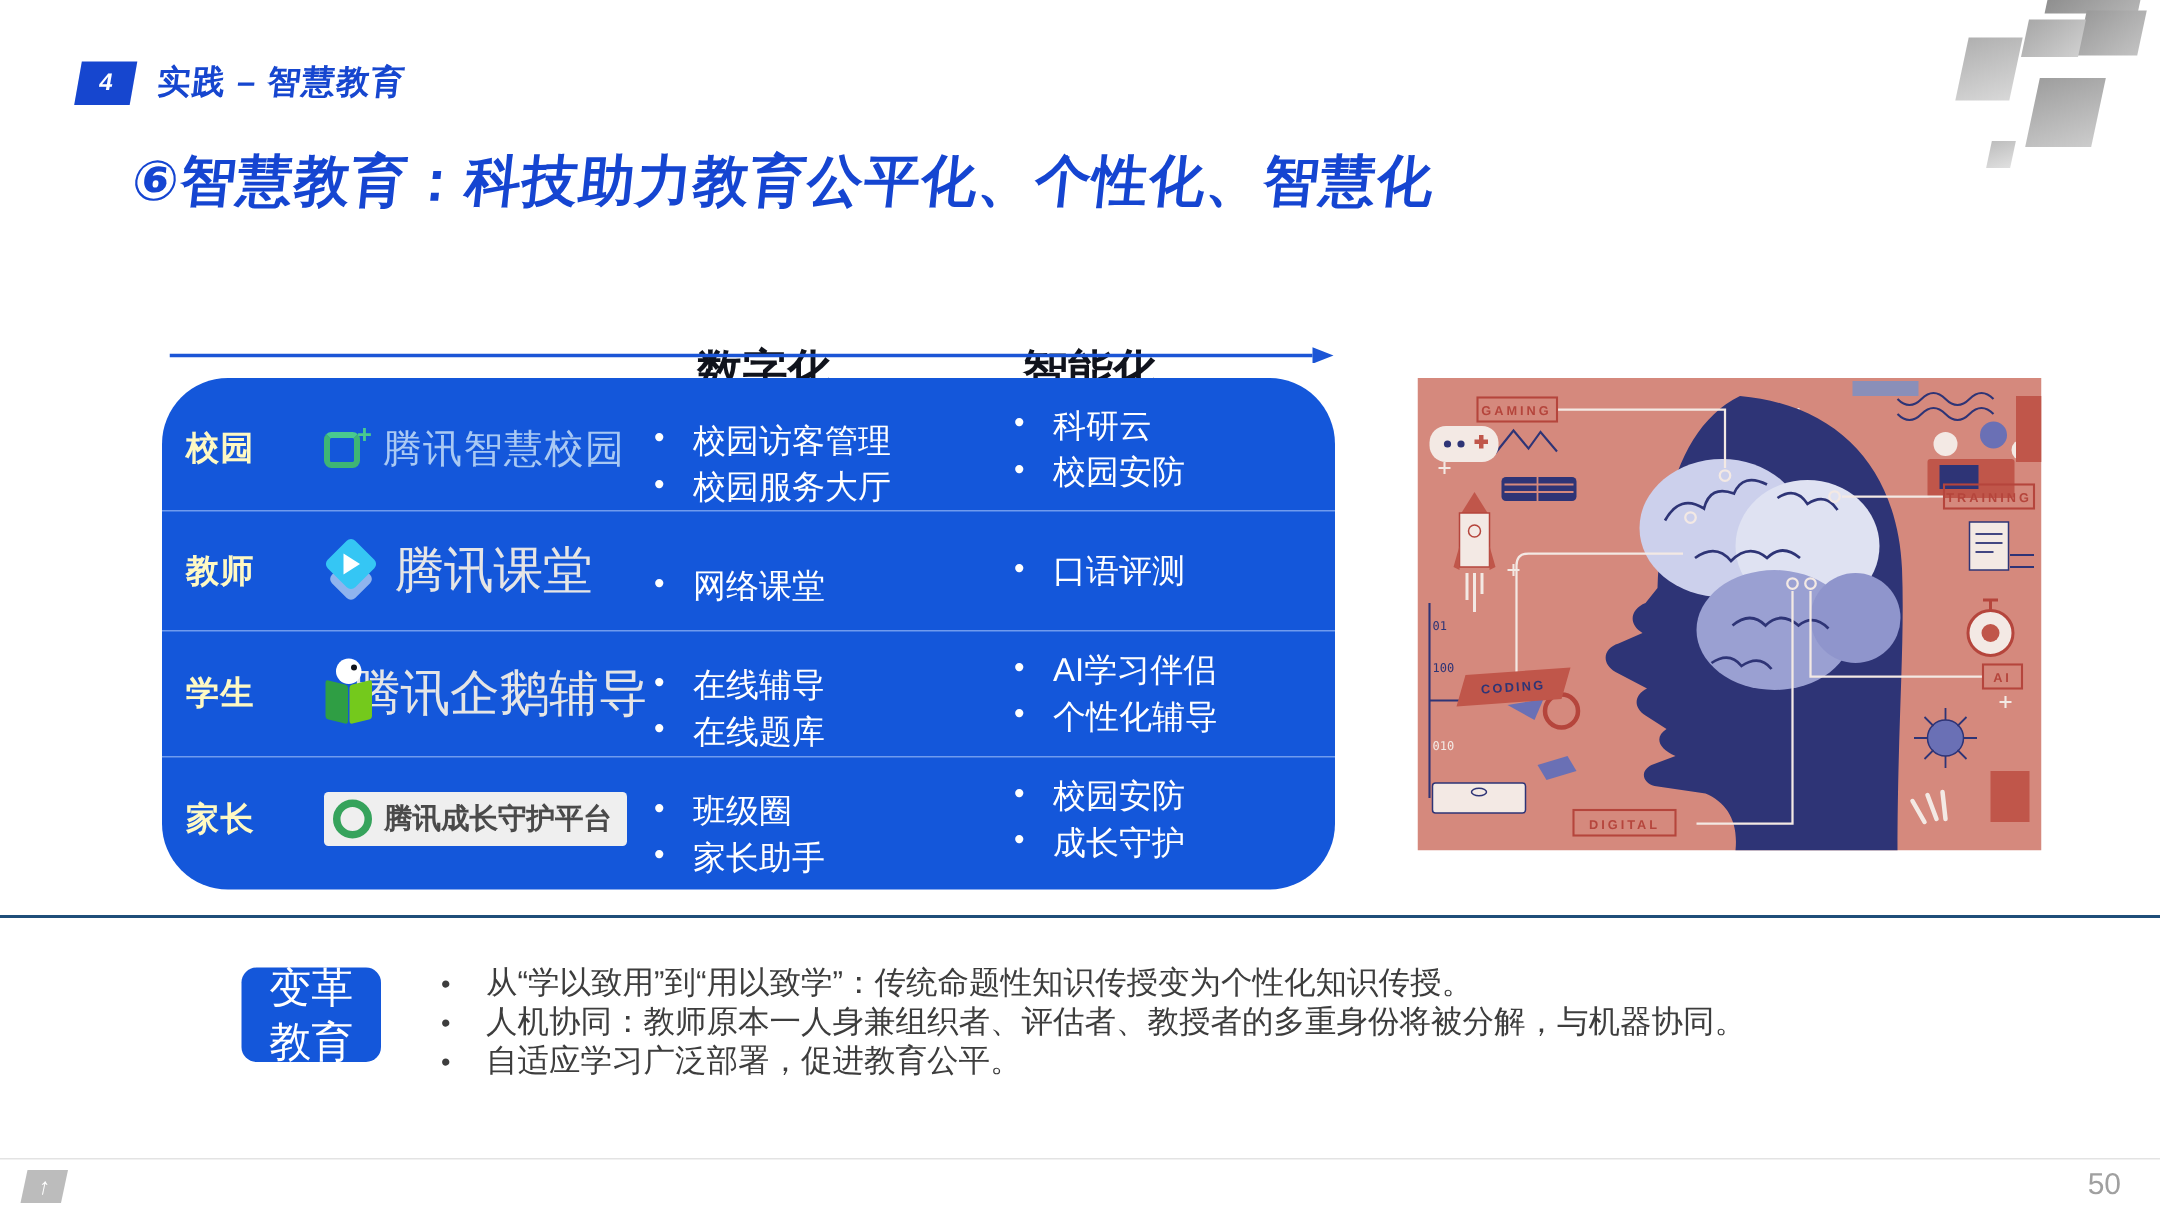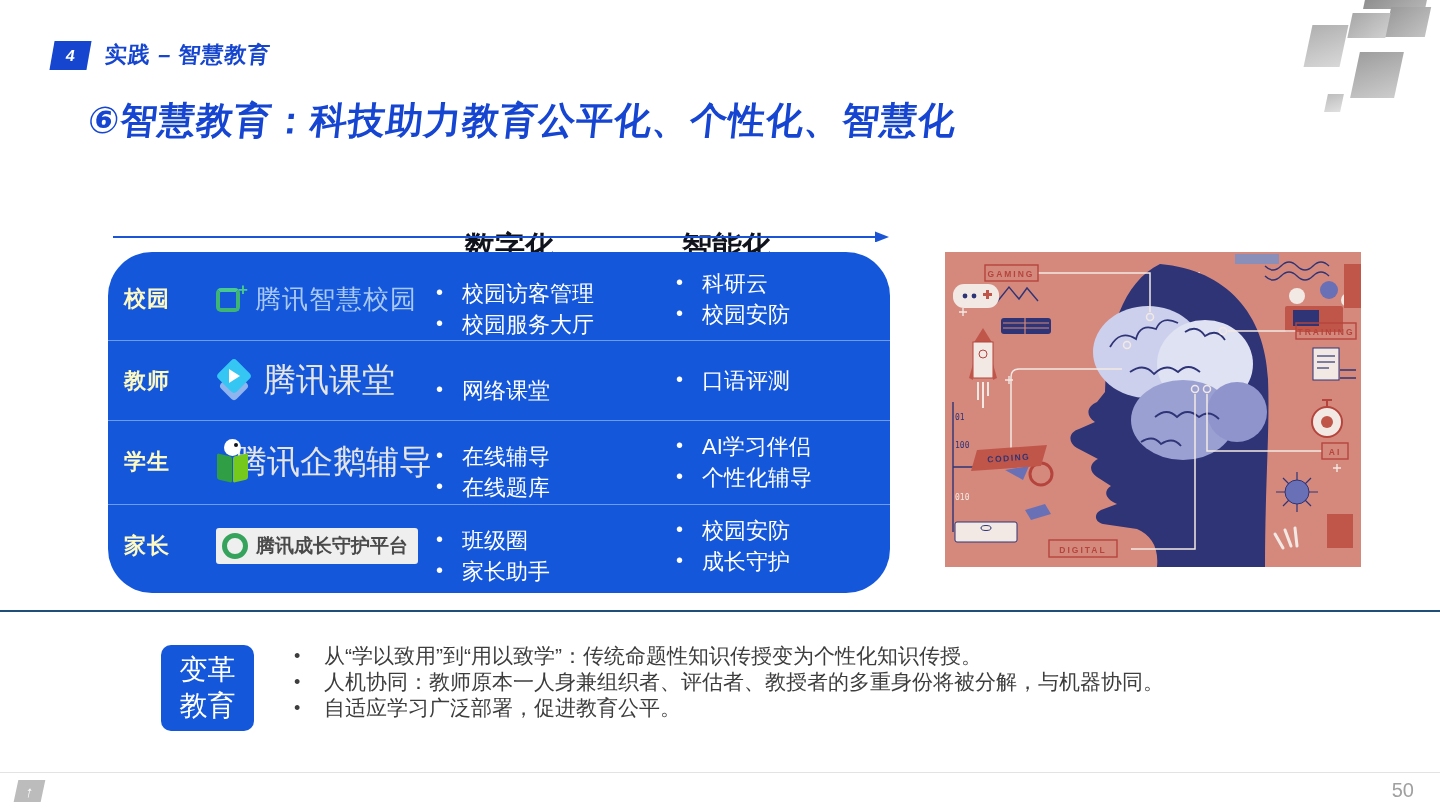"变革" .tk-box { height: 86px -> 63px }
